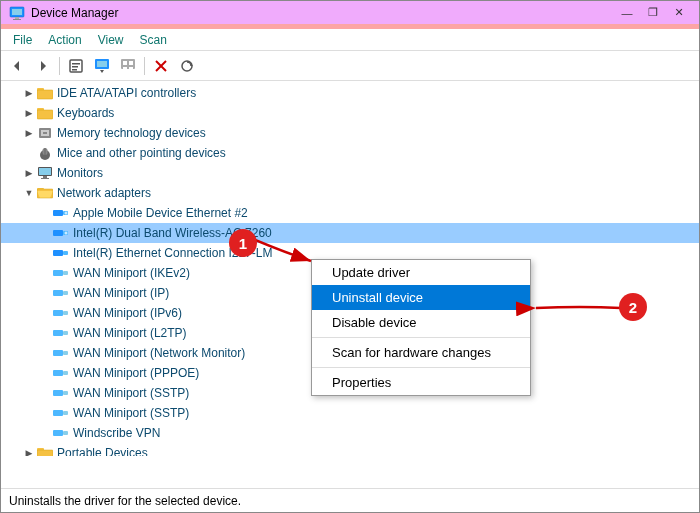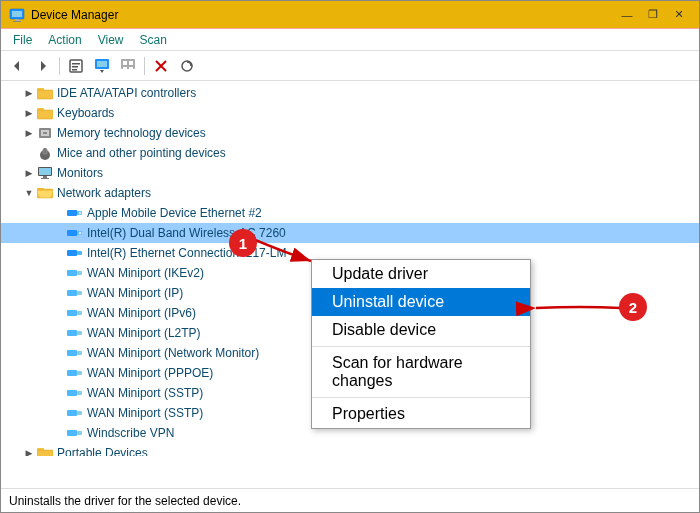"Device Manager" .title-bar { background: #eab308 -> #f0abfc; border-bottom: 1px solid #fca5a5 -> 5px solid #fca5a5 }
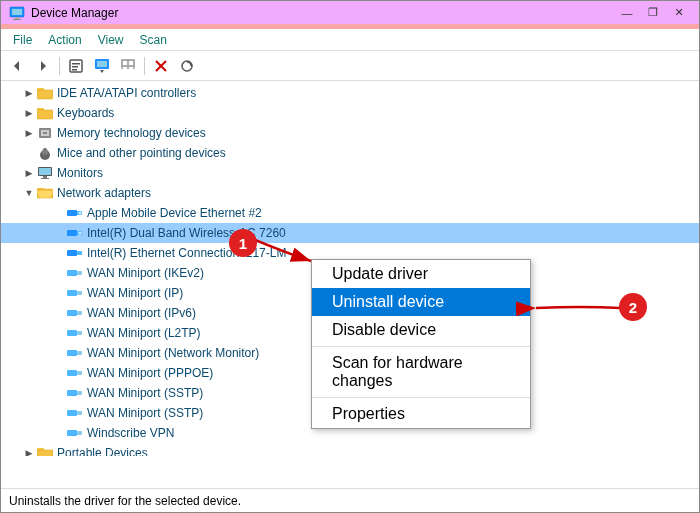"Apple Mobile Device Ethernet #2" .indent-2 { padding-left: 50px -> 36px }
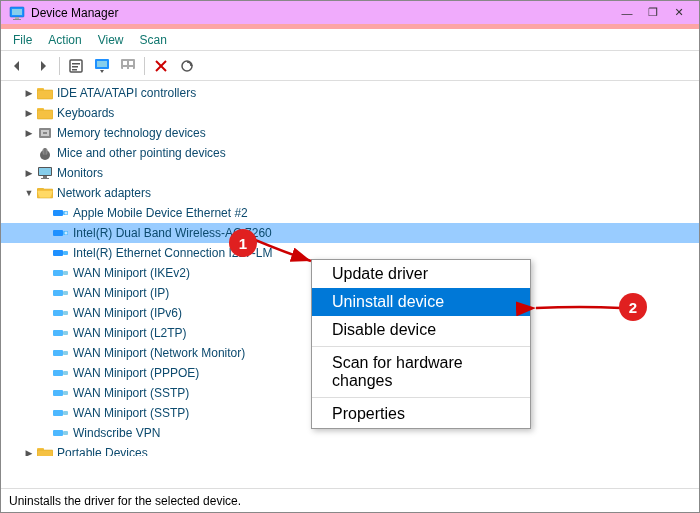"Update driver" .ctx-item { font-size: 16px -> 13px }
